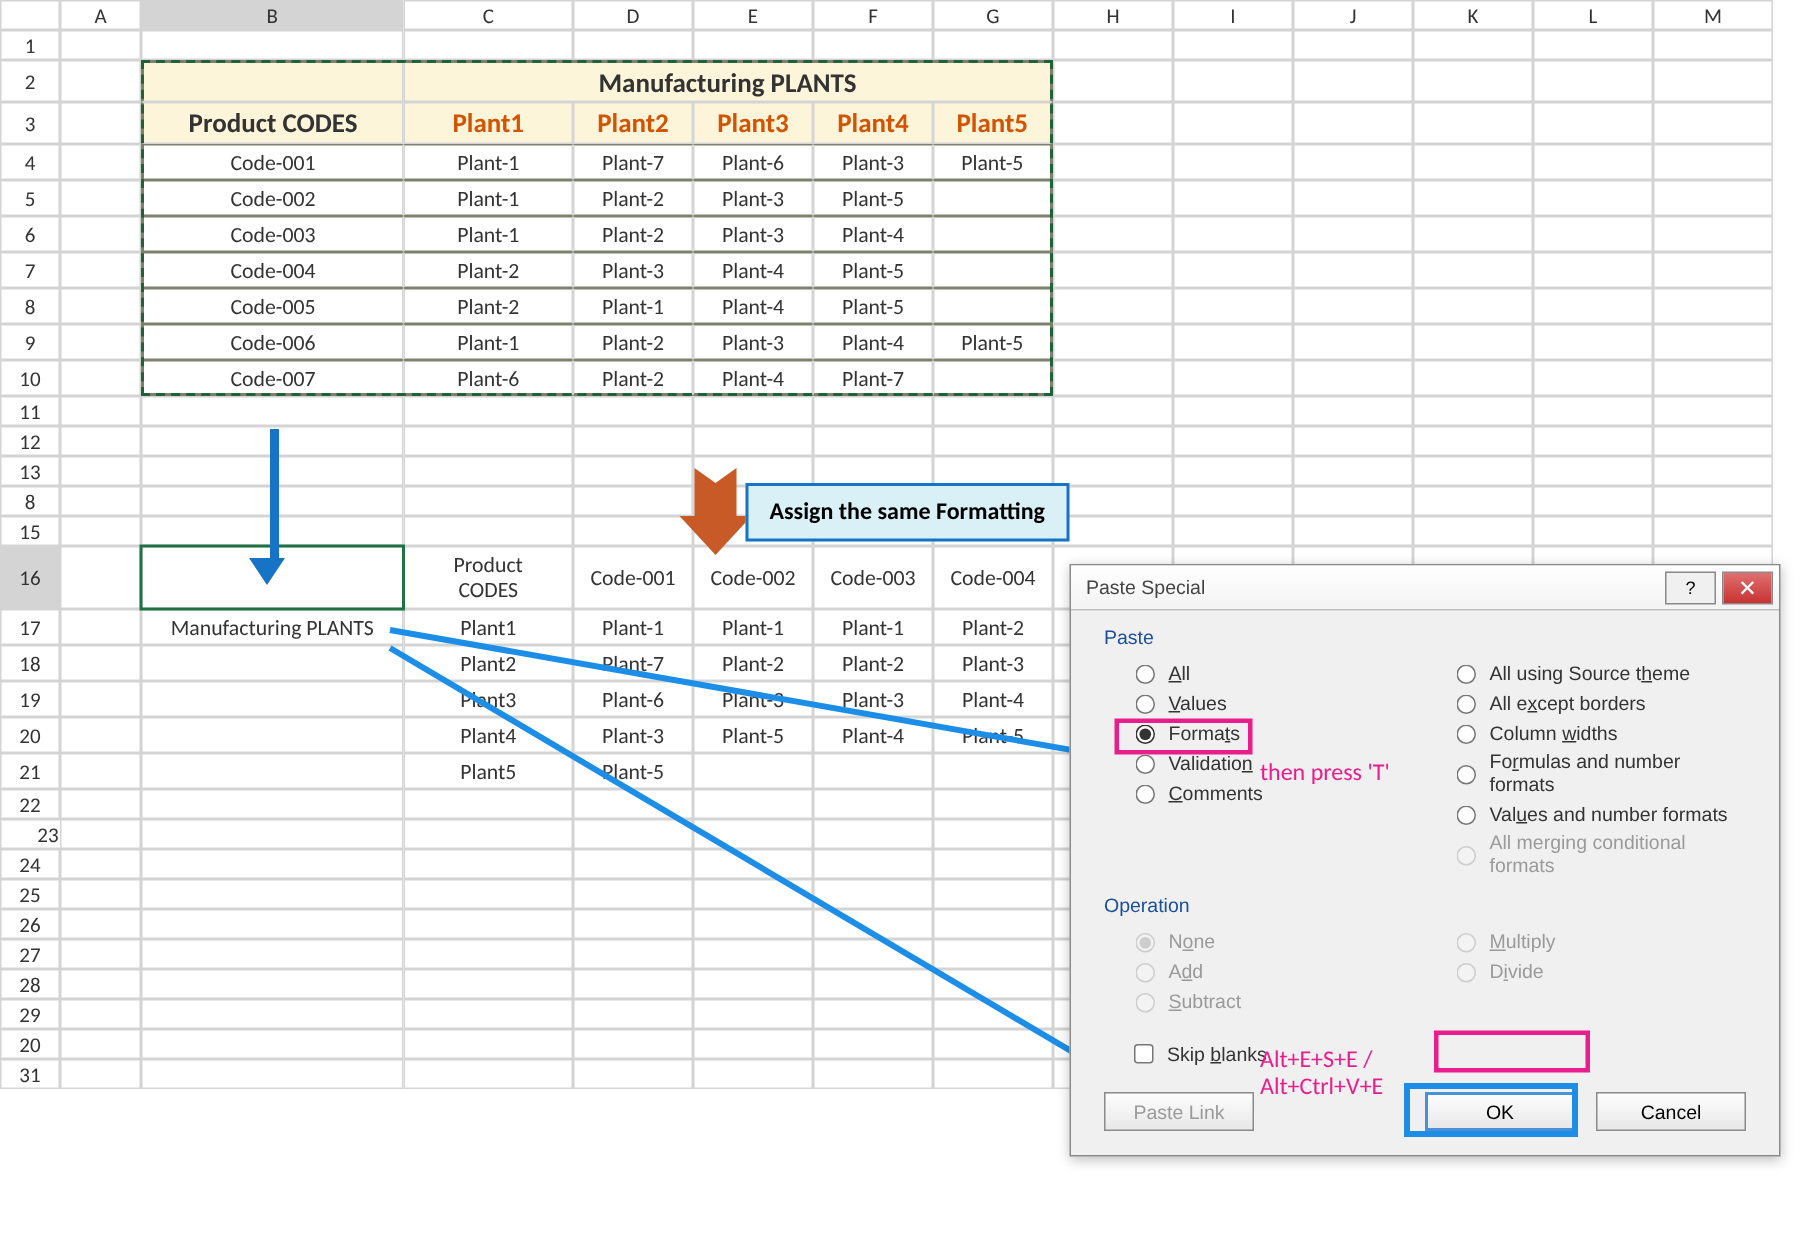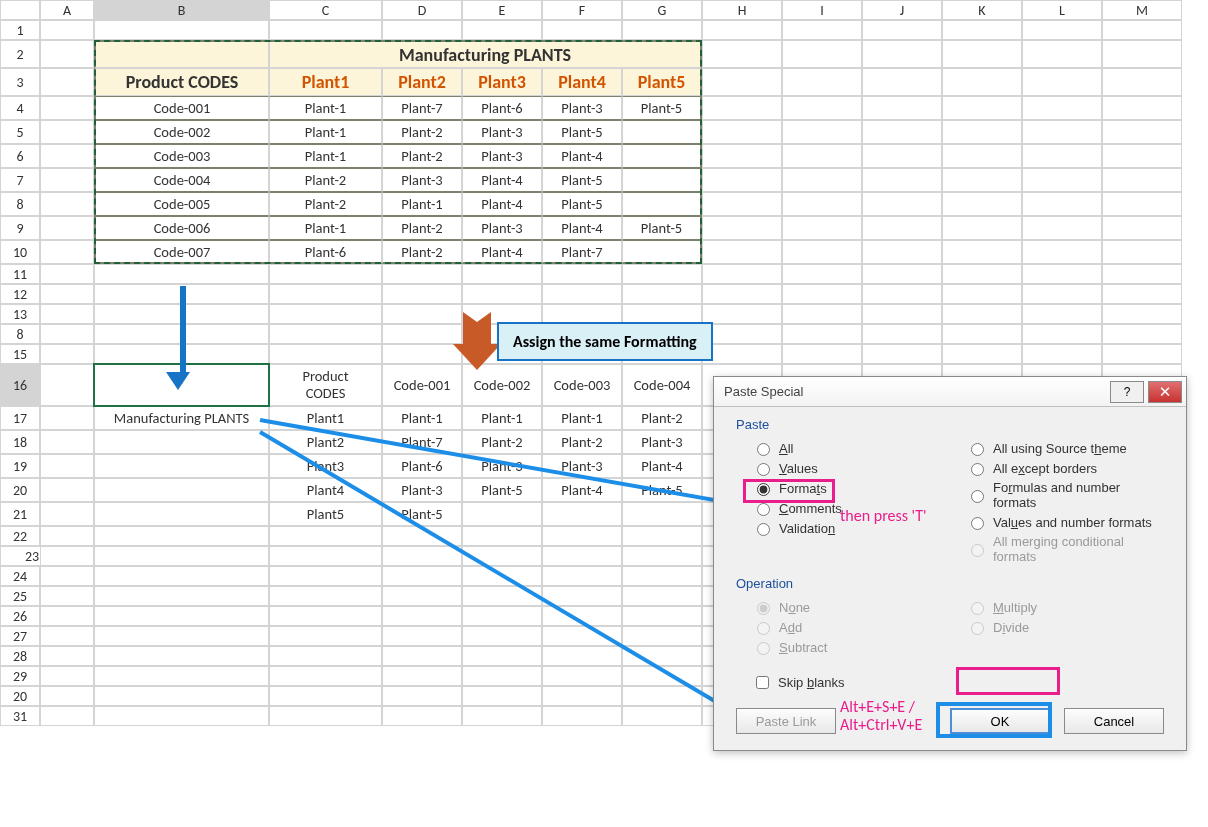"Column widths" label.radio-row { html: none -> <label> <input> <span>Column <u>w</u>idths</span> </label> }
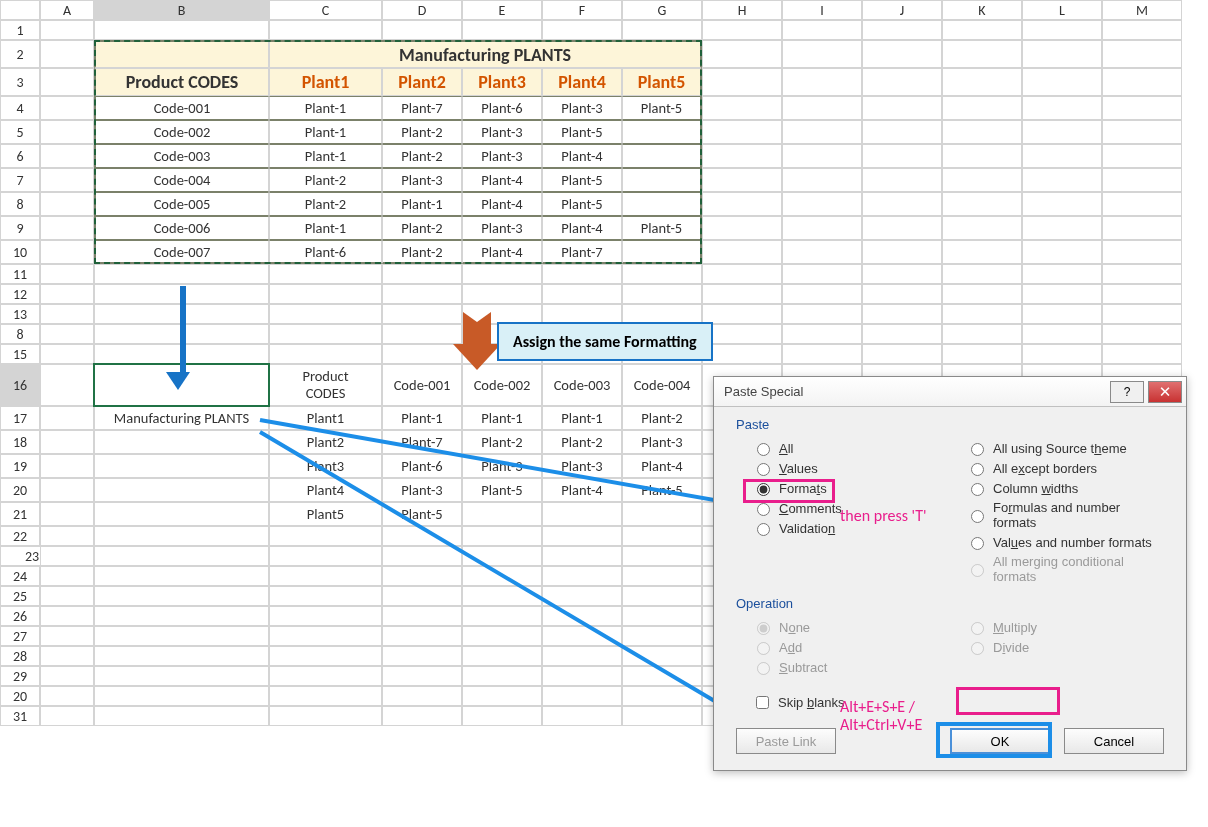"Comments" label.radio-row { order: before "Validation" -> after "Validation" }
